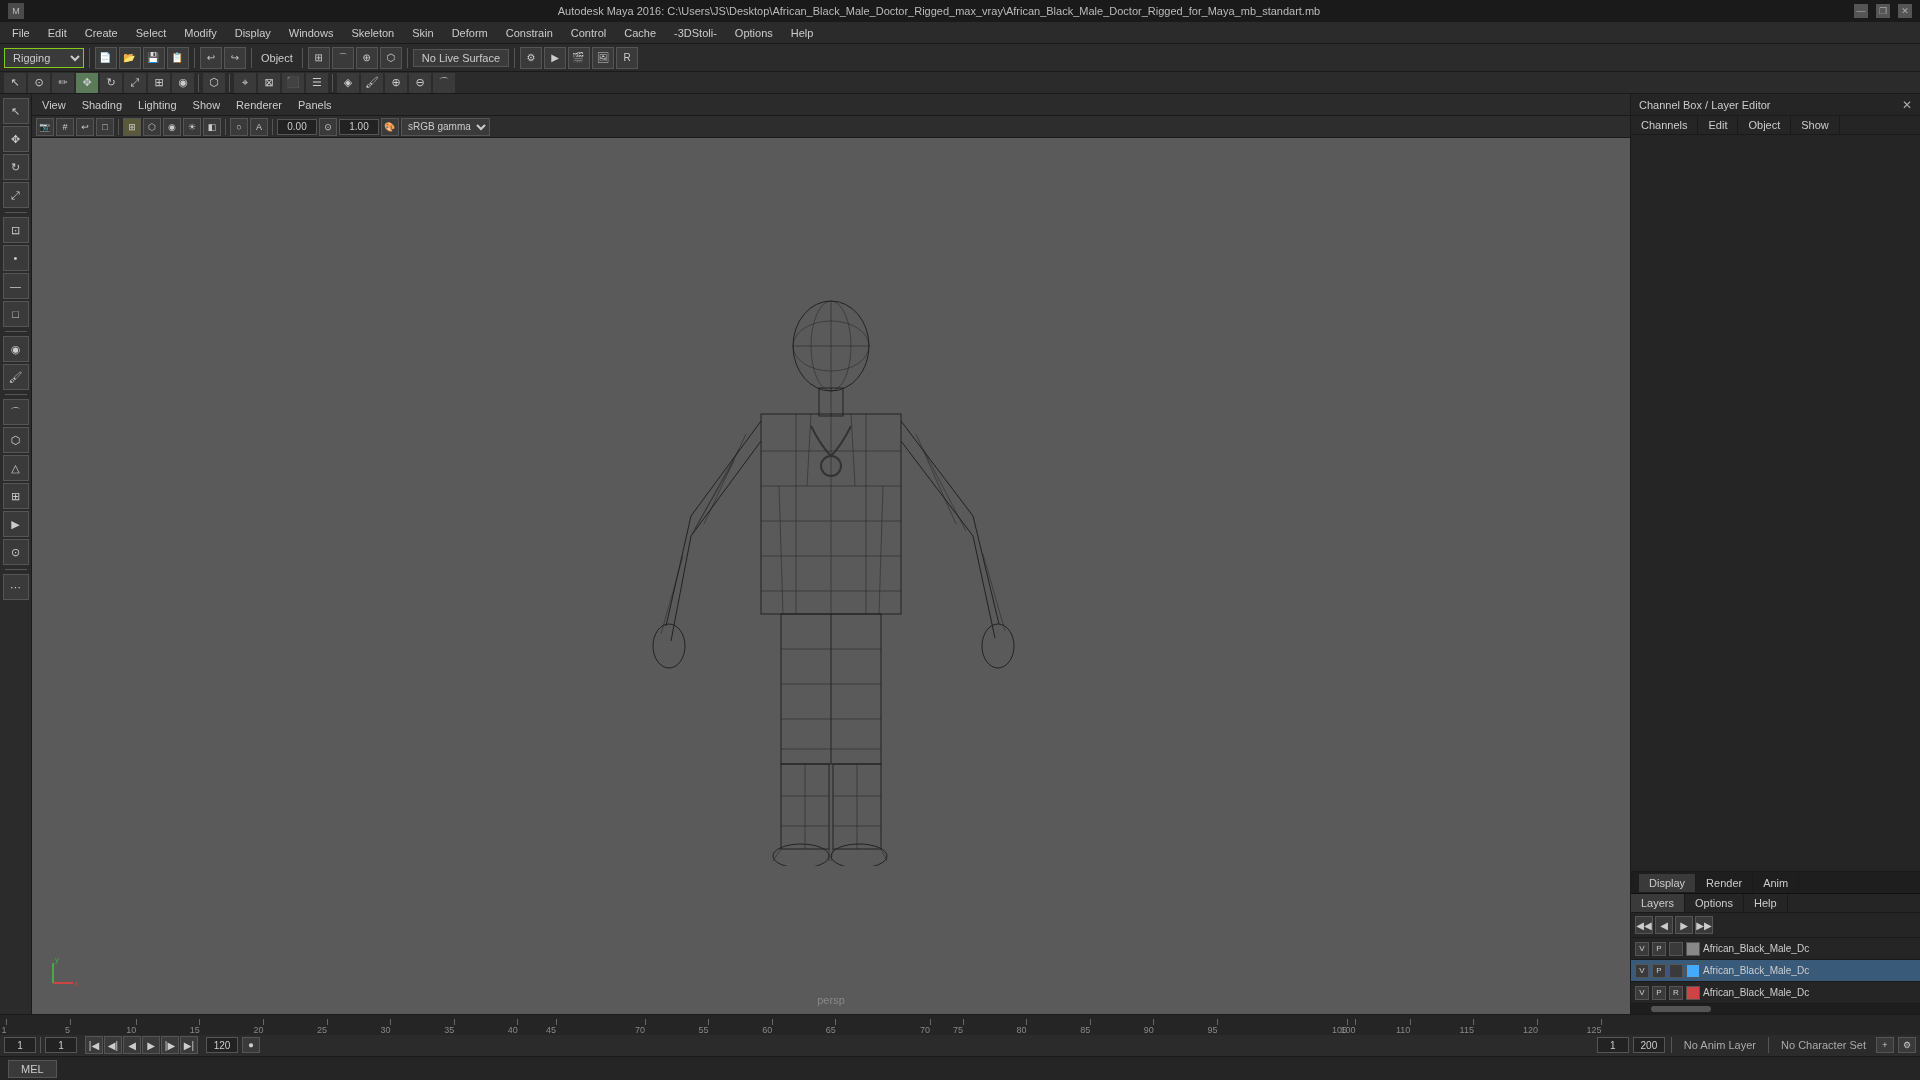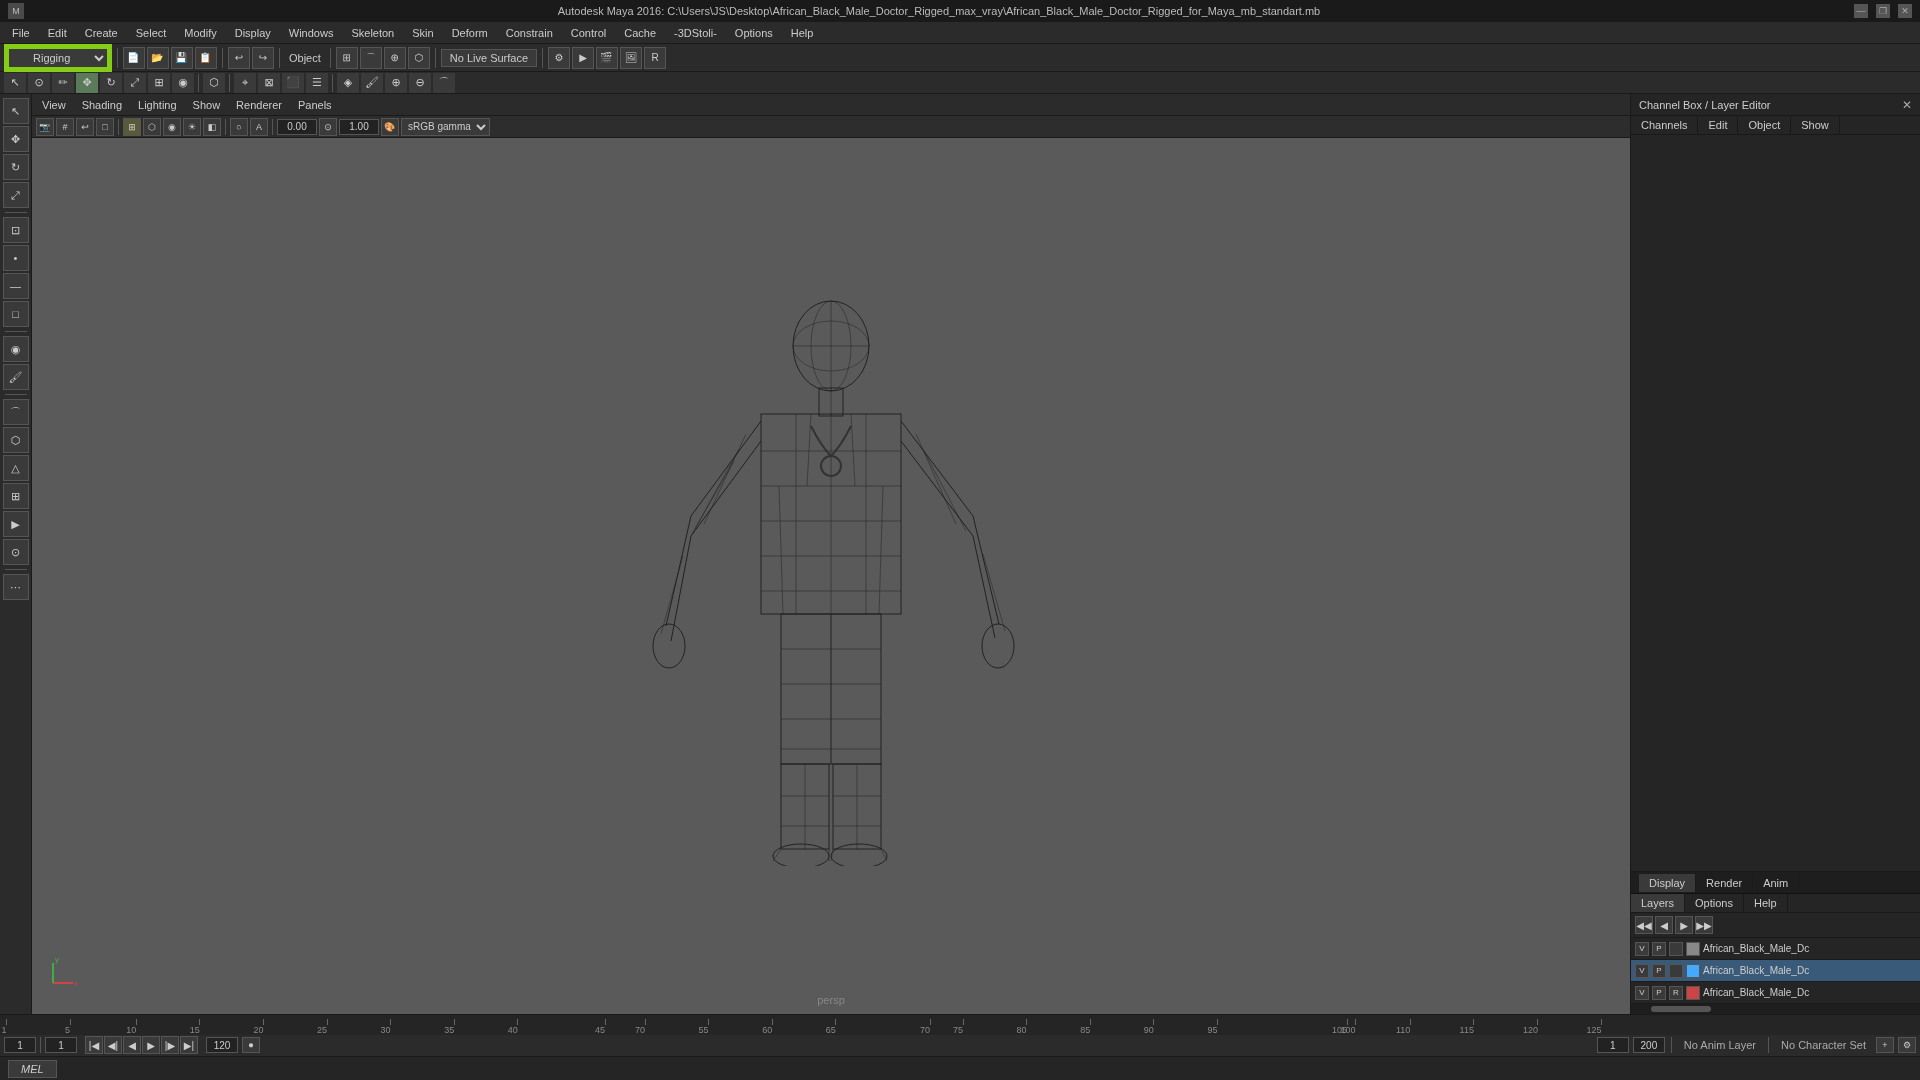"Rigging" .toolbar-dropdown { border: 5px solid #84cc16 -> 1px solid #84cc16; height: 28px -> 20px; padding: 0 20px -> 0 4px }
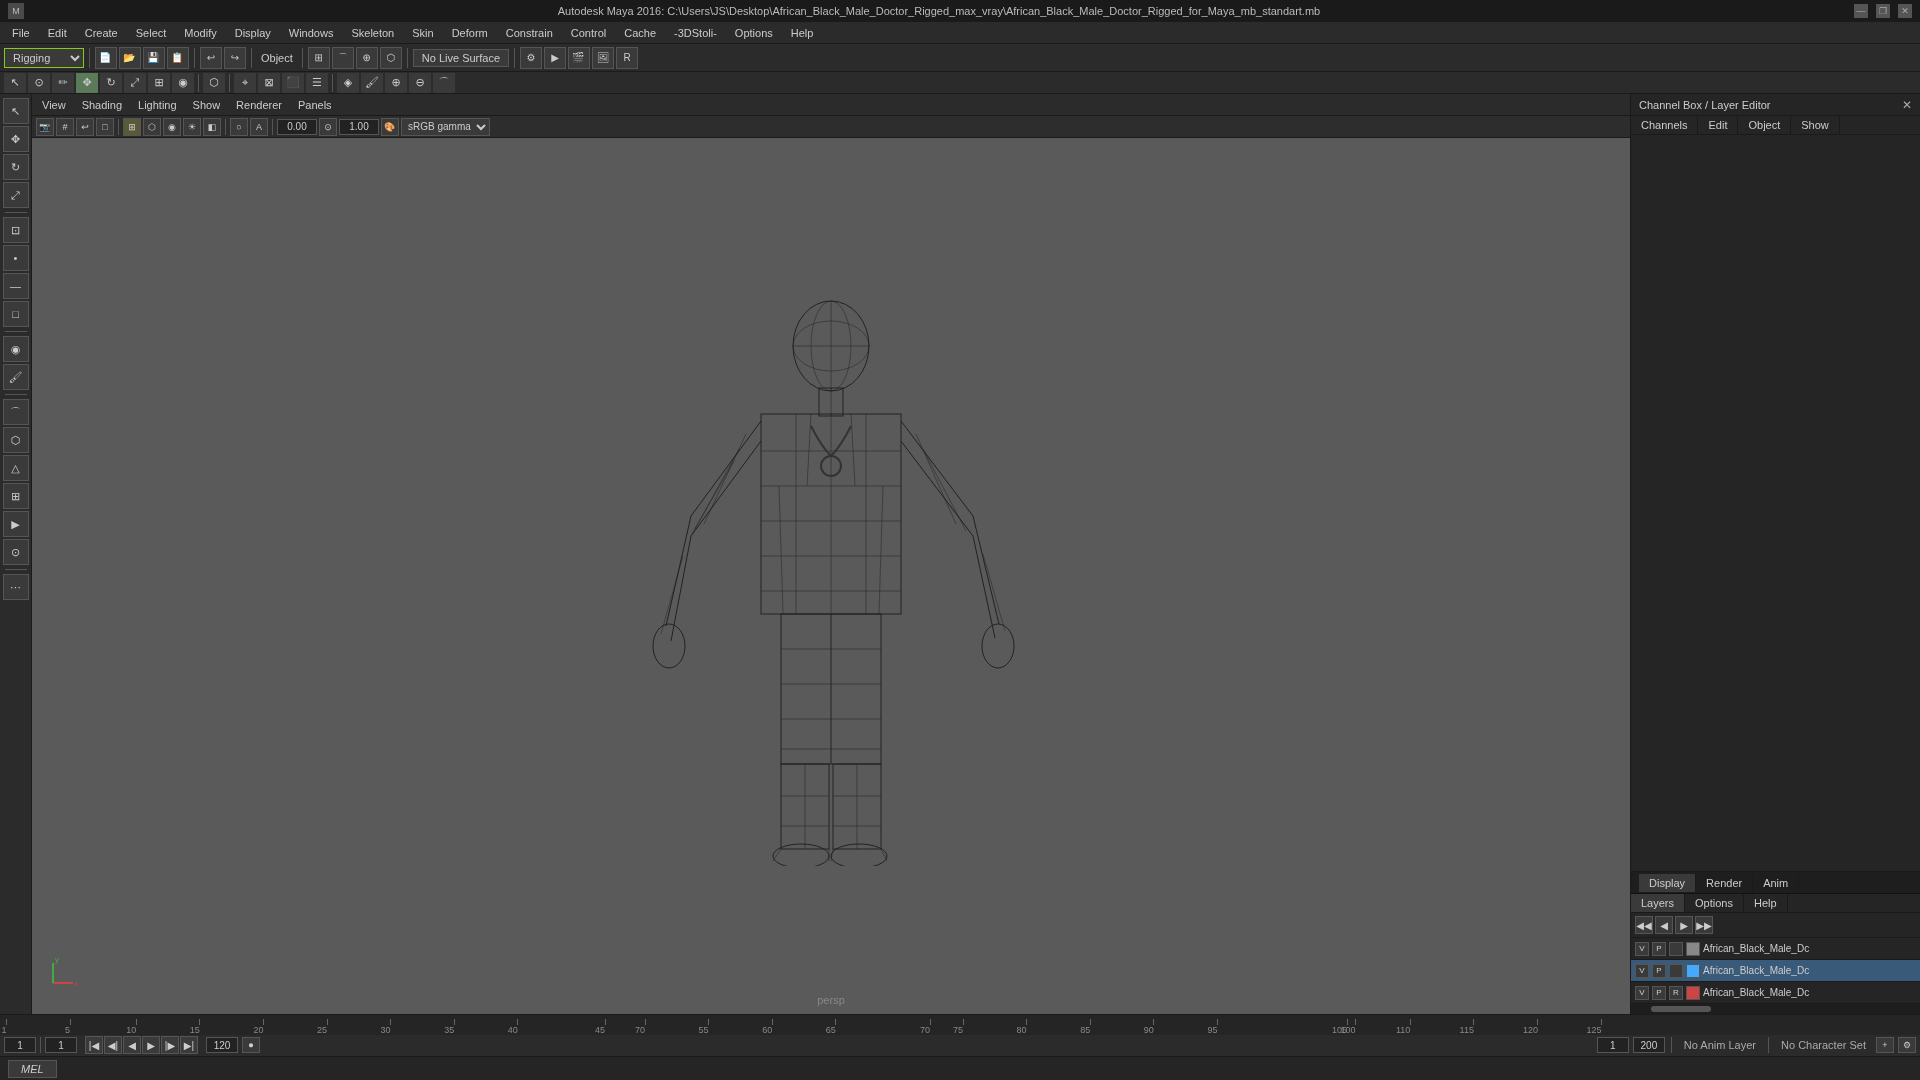"45" div.ruler-tick { left: 600px -> 551px }
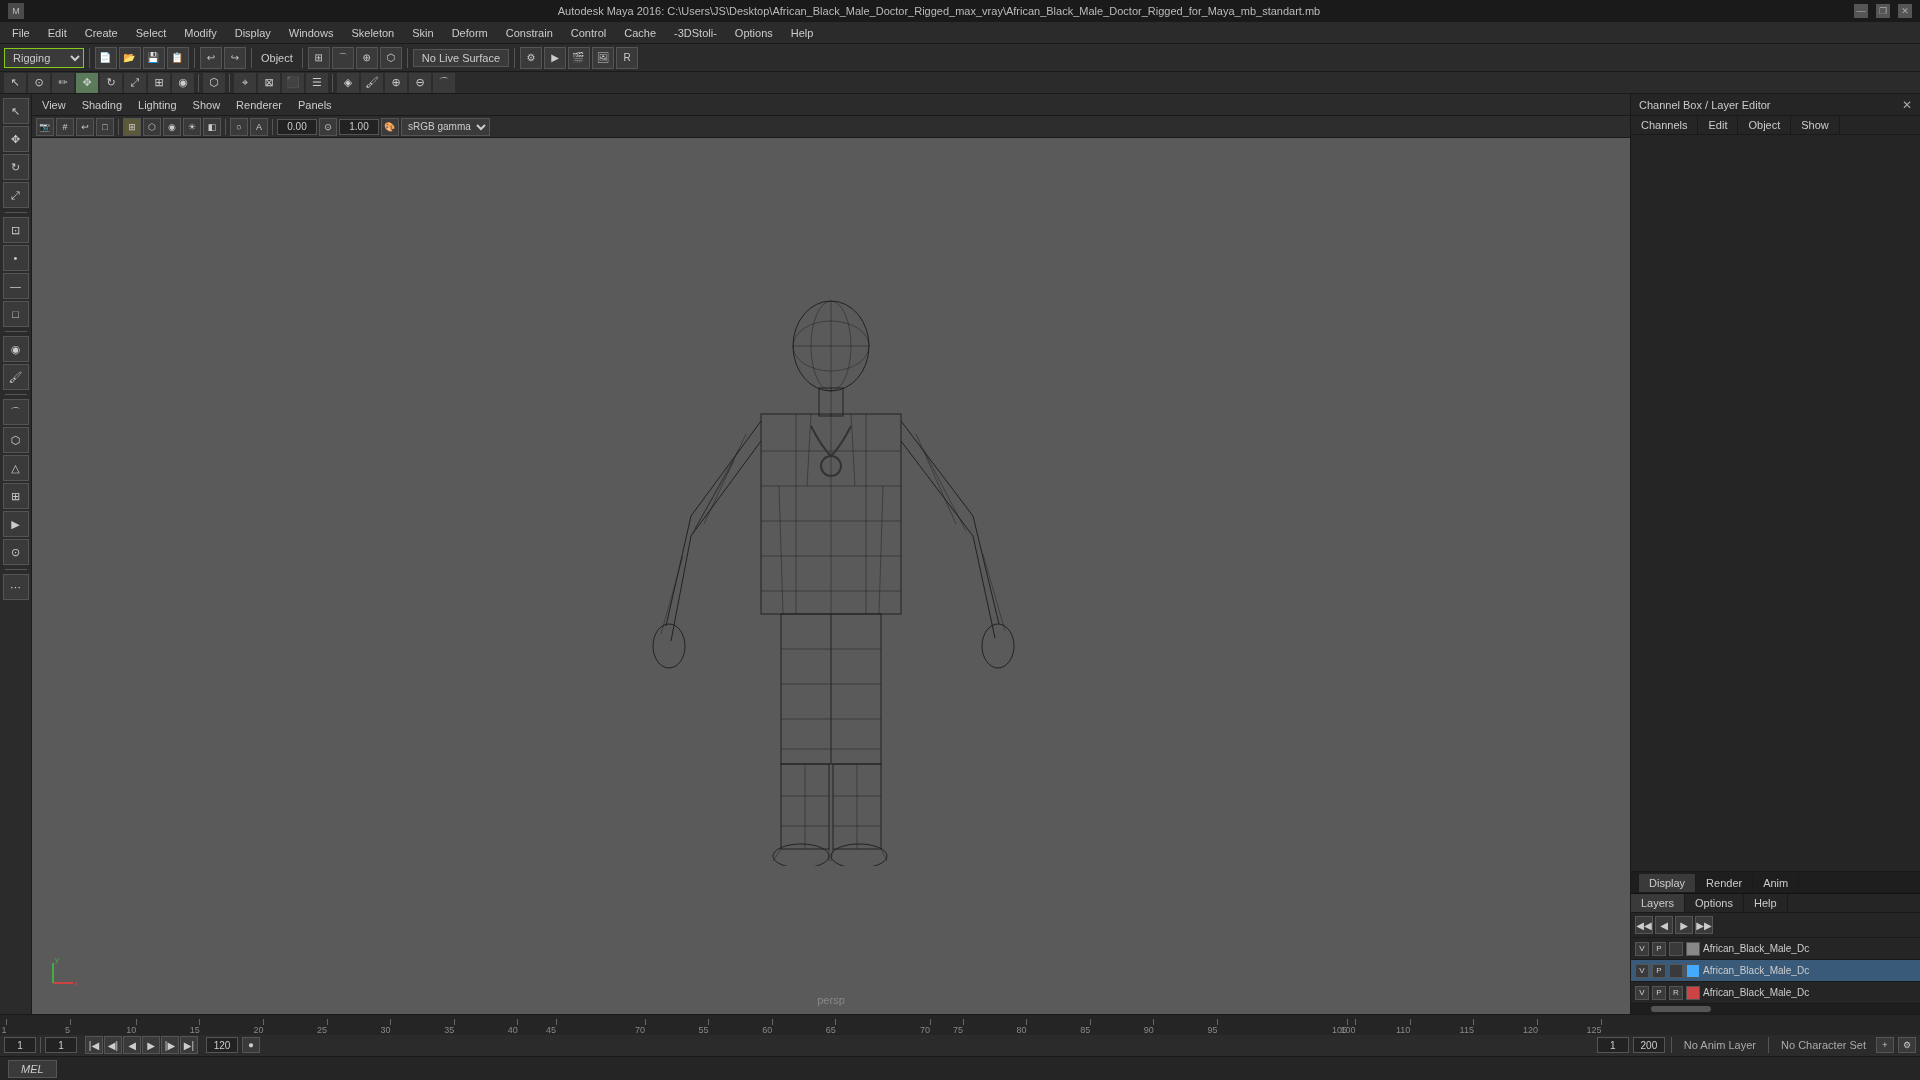"MEL" #status-bar { font-style: italic -> none }
